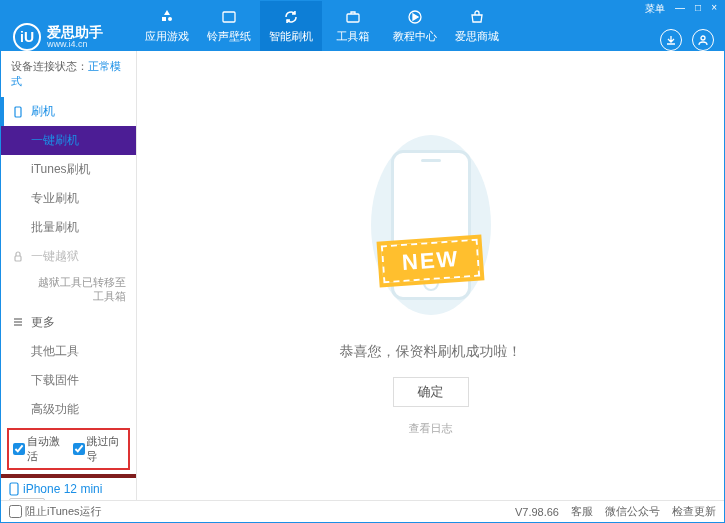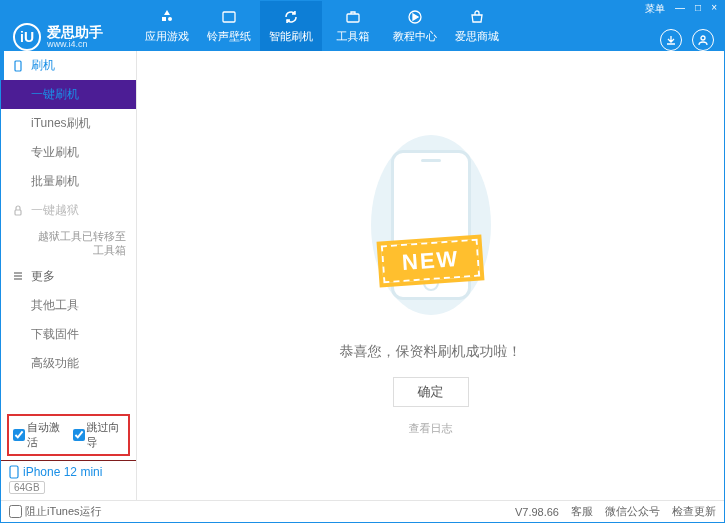"设备连接状态：正常模式" div.status-row { html: none -> <div> <span>设备连接状态：</span><span>正常模式</span> </div> }
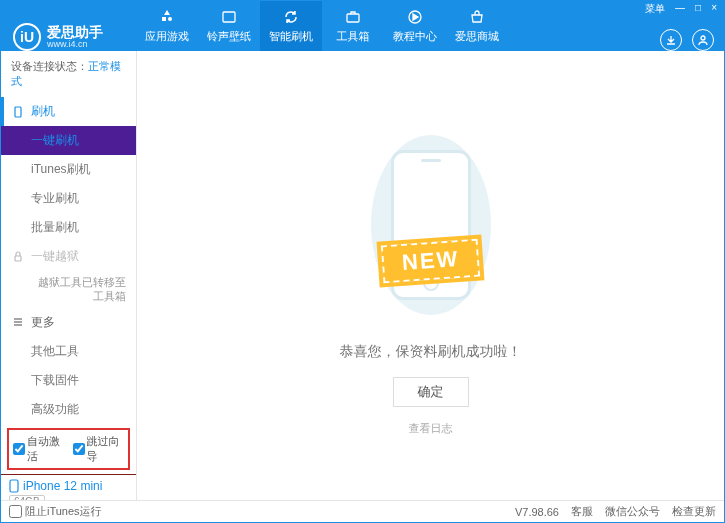"iPhone 12 mini" .device { border-top: 1px solid #7f1d1d -> 4px solid #7f1d1d }
